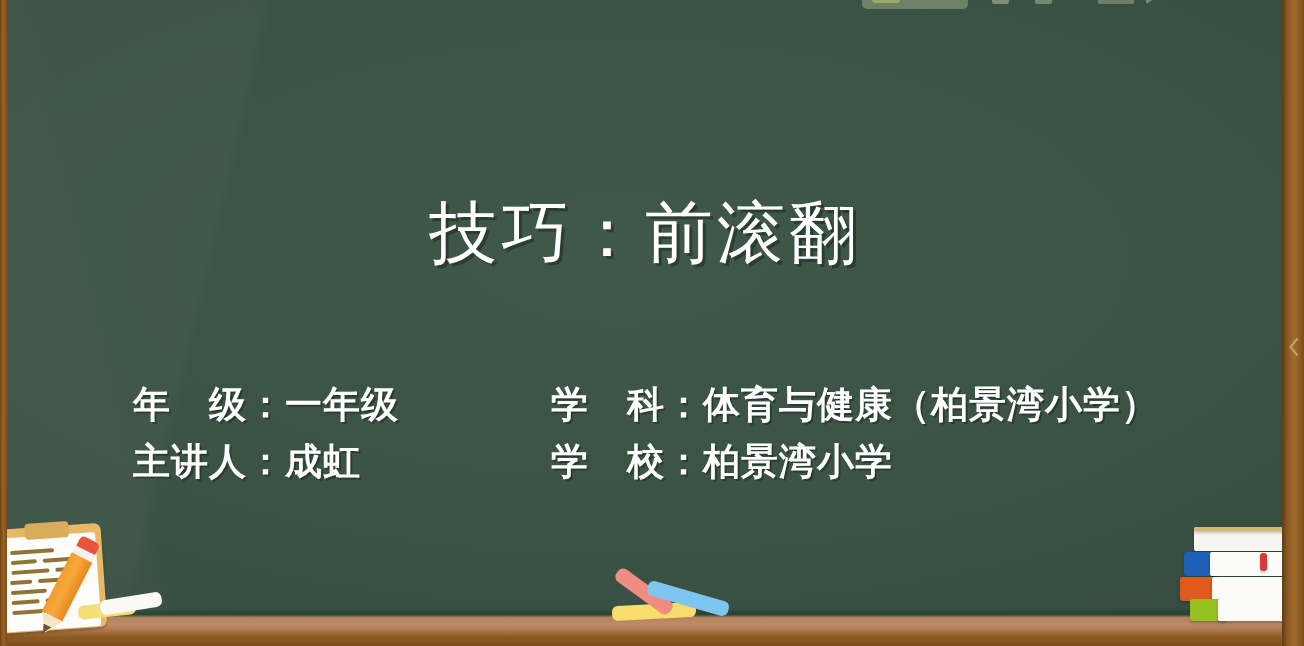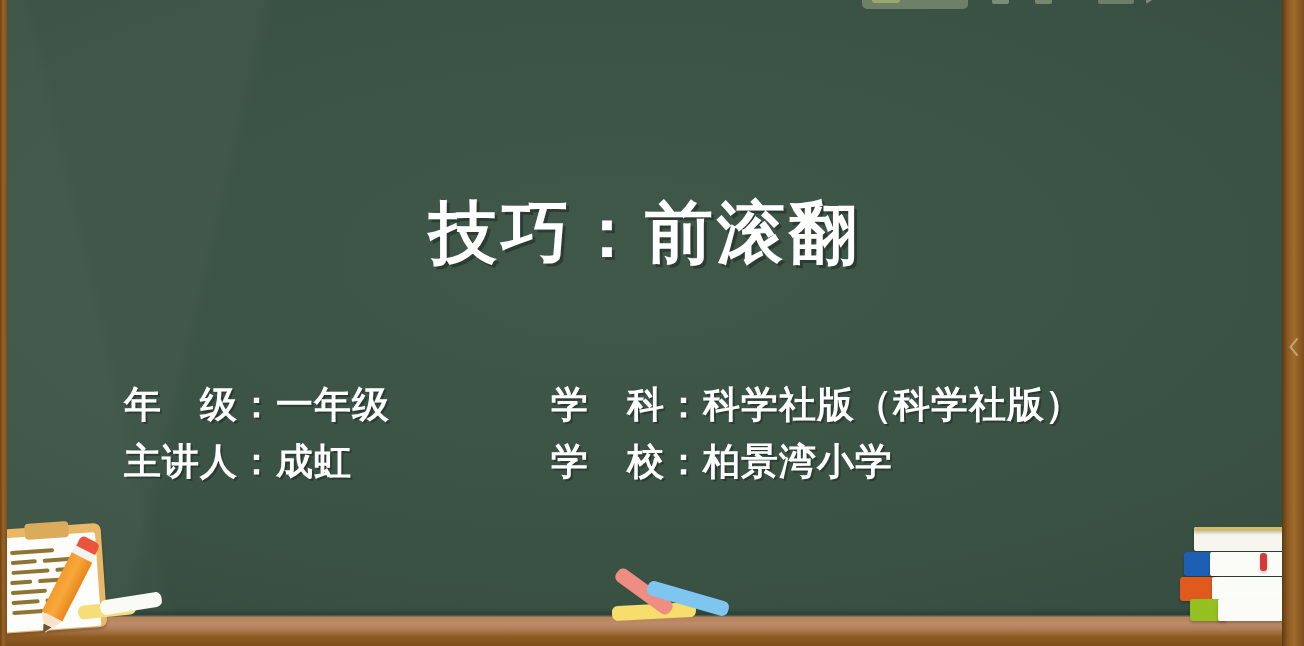"技巧：前滚翻" .main-title { font-weight: bold -> normal }
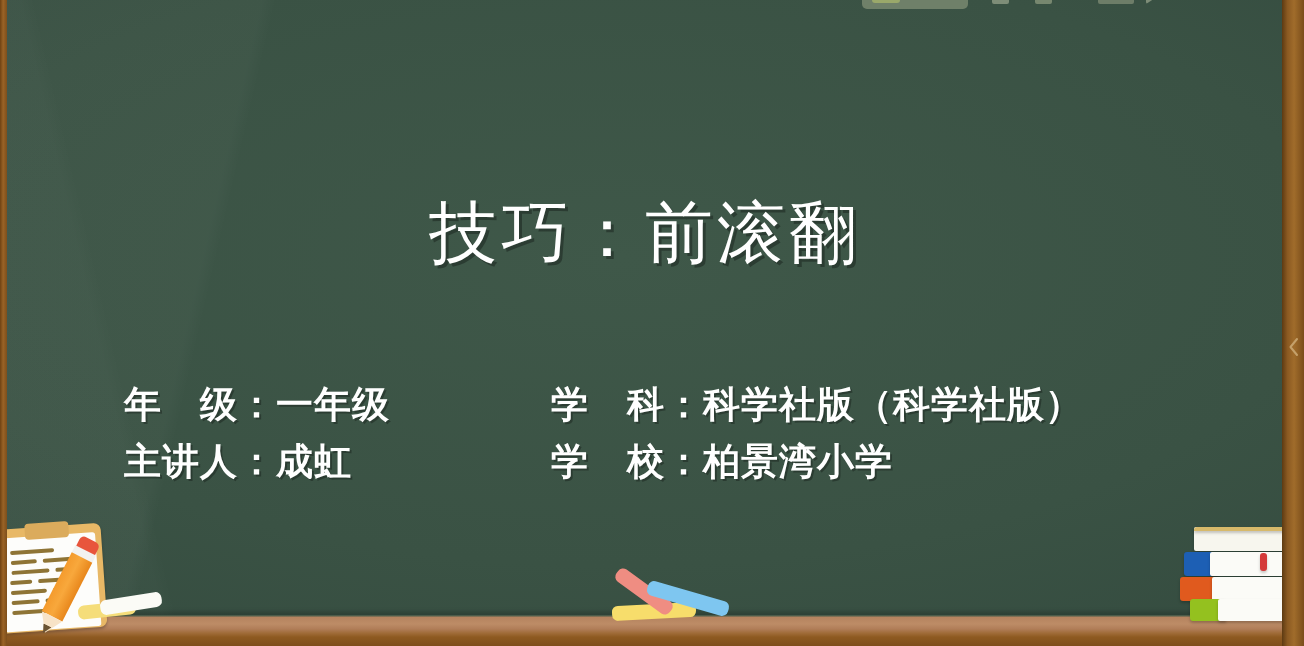"年 级：一年级" .info-cell.col-left { left: 124px -> 133px }
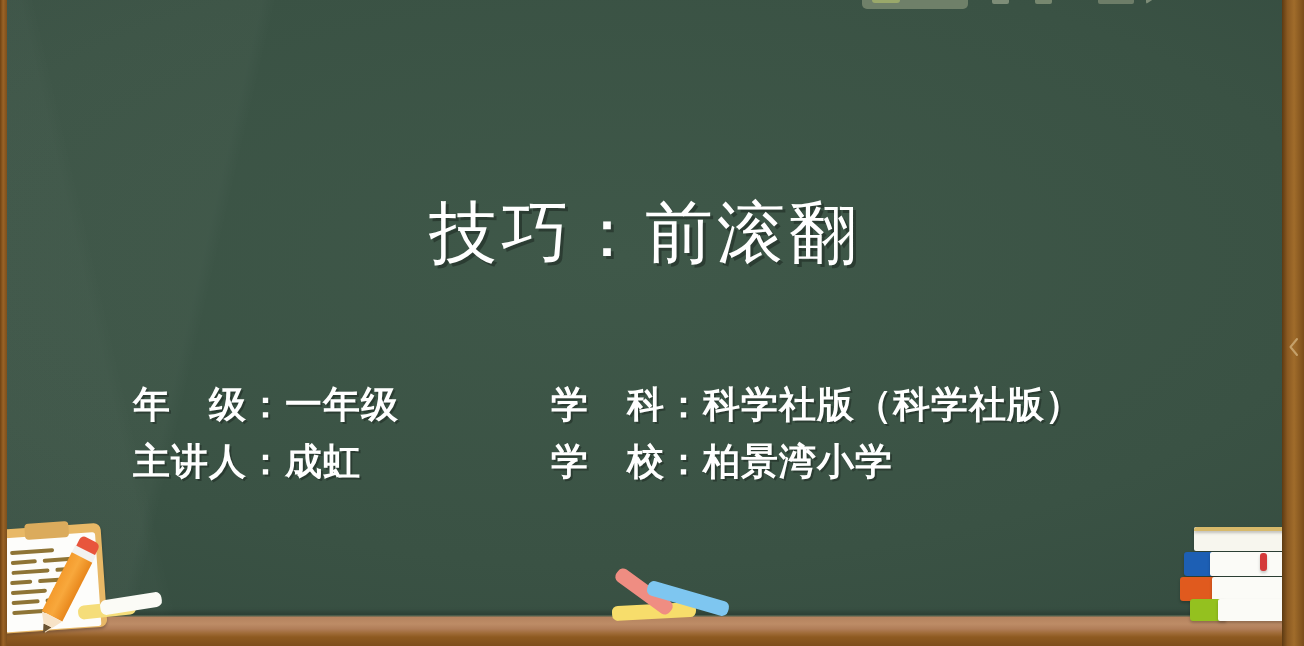"学 科：科学社版（科学社版）" div.info-cell { text: 科学社版（科学社版 -> 体育与健康（柏景湾小学 }
